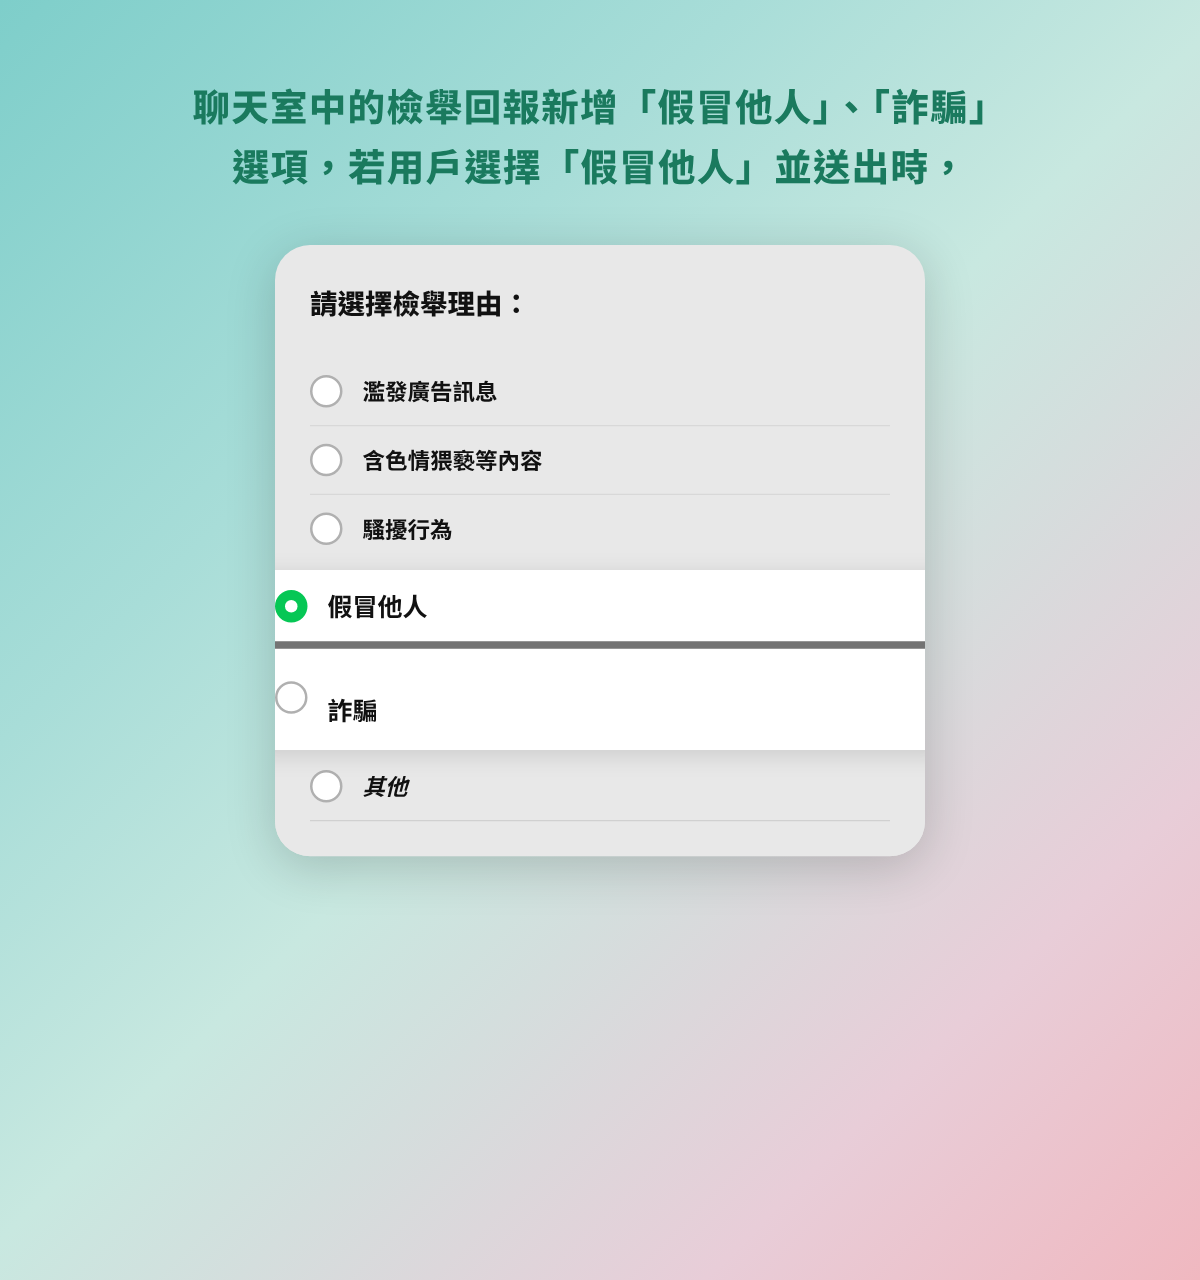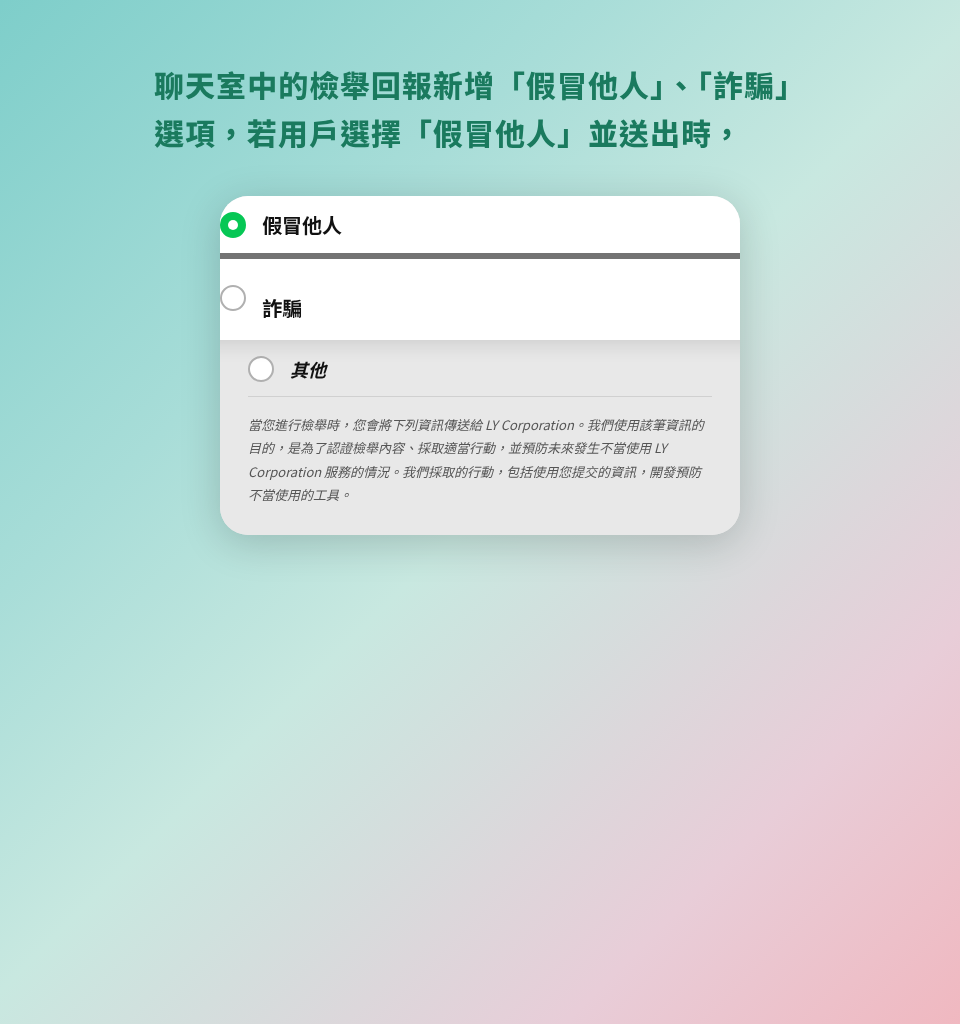"聊天室中的檢舉回報新增「假冒他人」、「詐騙」" .headline { text-align: left -> center }
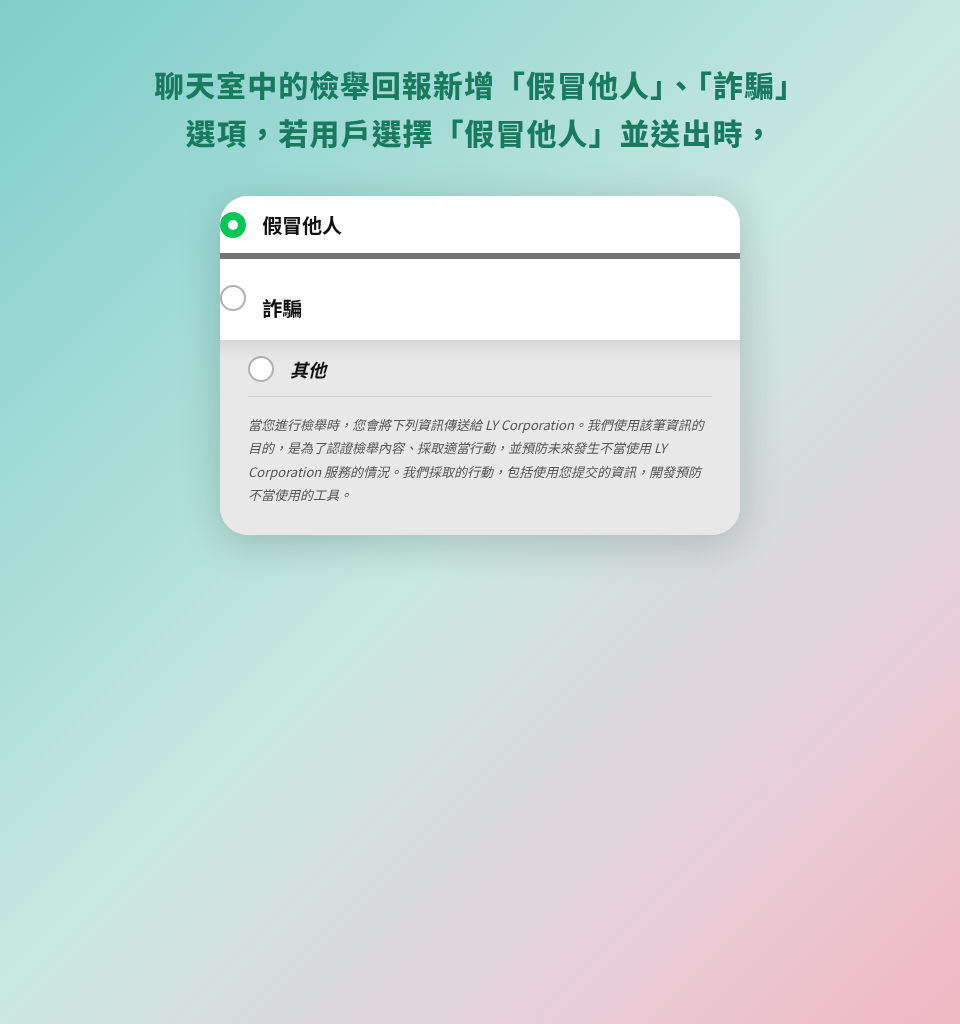"請選擇檢舉理由：" div.phone-inner { html: none -> <div> <div>請選擇檢舉理由：</div> <div> <div></div> <span>濫發廣告訊息</span> </div> <div> <div></div> <span>含色情猥褻等內容</span> </div> <div> <div></div> <span>騷擾行為</span> </div> </div> }
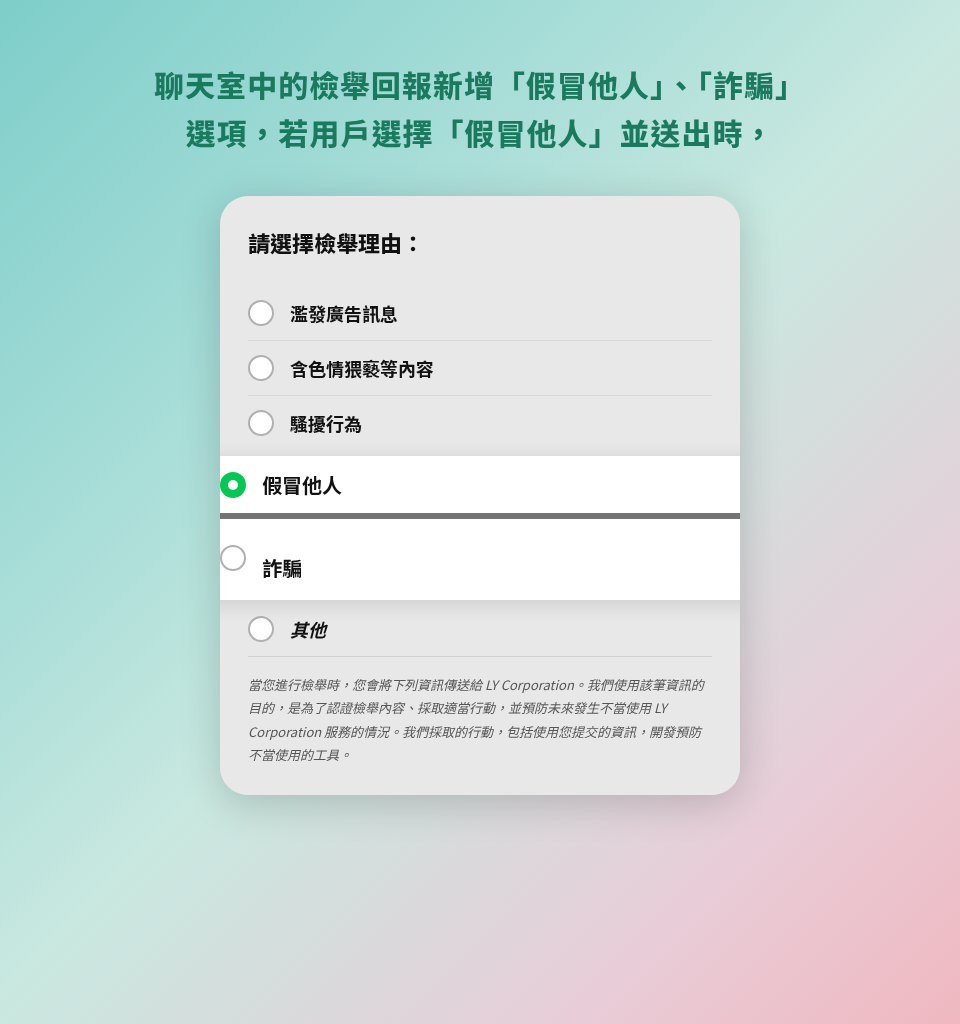"當您進行檢舉時，您會將下列資訊傳送給 LY" div.disclaimer { html: <div>當您進行檢舉時，您會將下列資訊傳送給 LY Corporation。我們使用該筆資訊的目的，是為了認證檢舉內容、採取適當行動，並預防未來發生不當使用 LY Corporation 服務的情況。我們採取的行動，包括使用您提交的資訊，開發預防不當使用的工具。</div> -> none }
